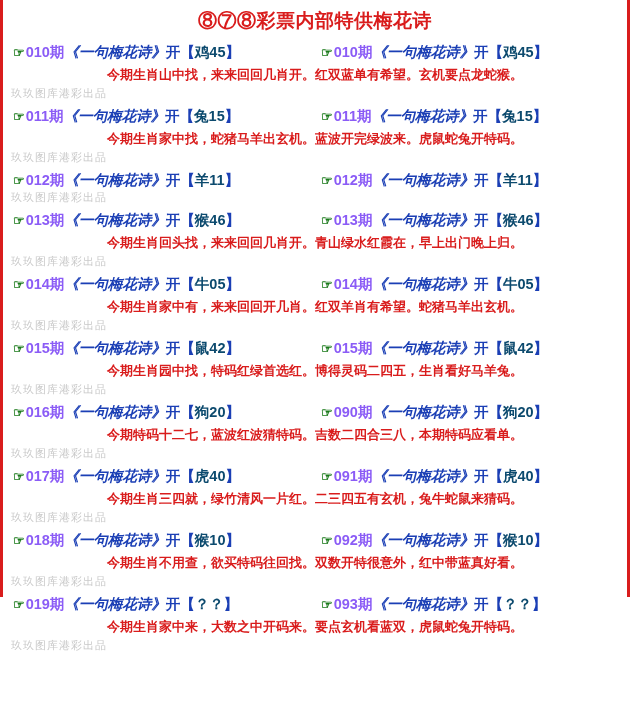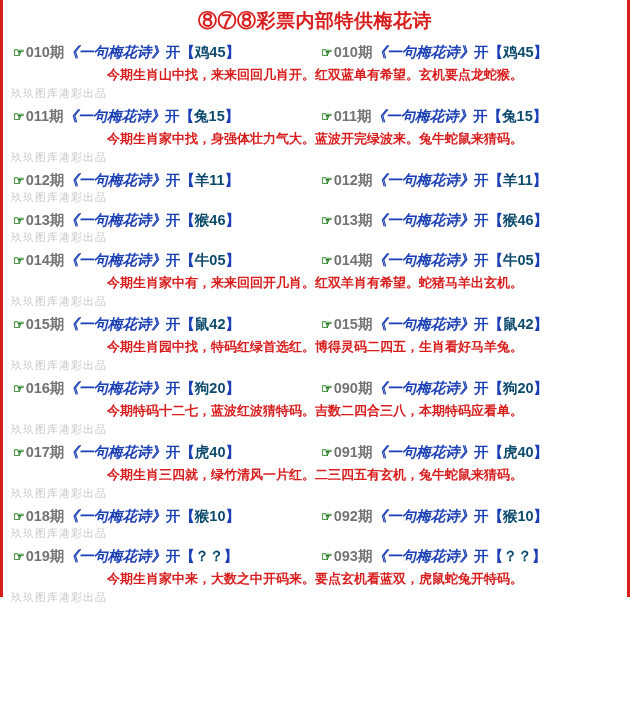"010期" .issue { color: #737373 -> #8b5cf6 }
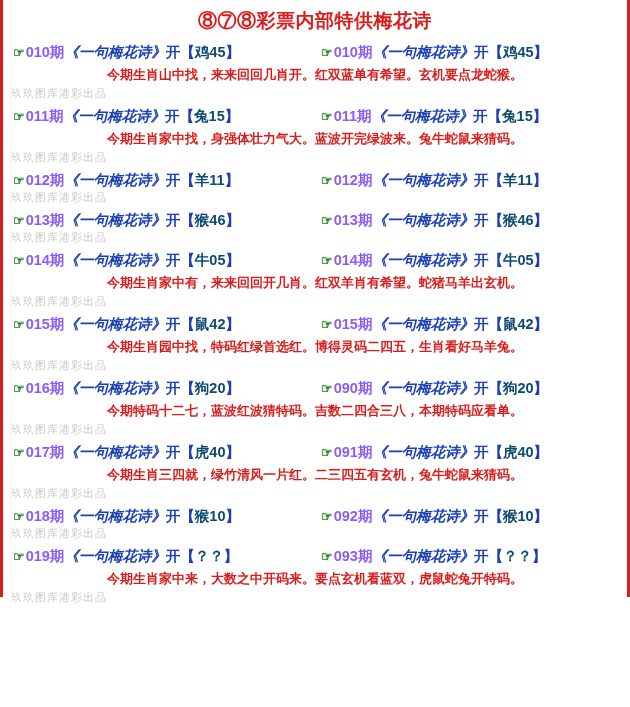"今期生肖家中找，身强体壮力气大。" span.seg { text: 身强体壮力气大 -> 蛇猪马羊出玄机 }
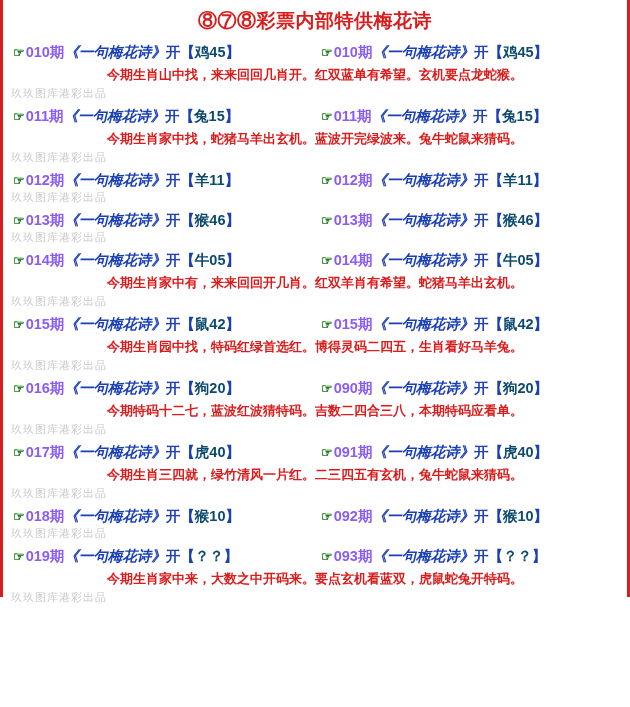"蓝波开完绿波来。兔牛蛇鼠来猜码。" span.seg { text: 兔牛蛇鼠来猜 -> 虎鼠蛇兔开特 }
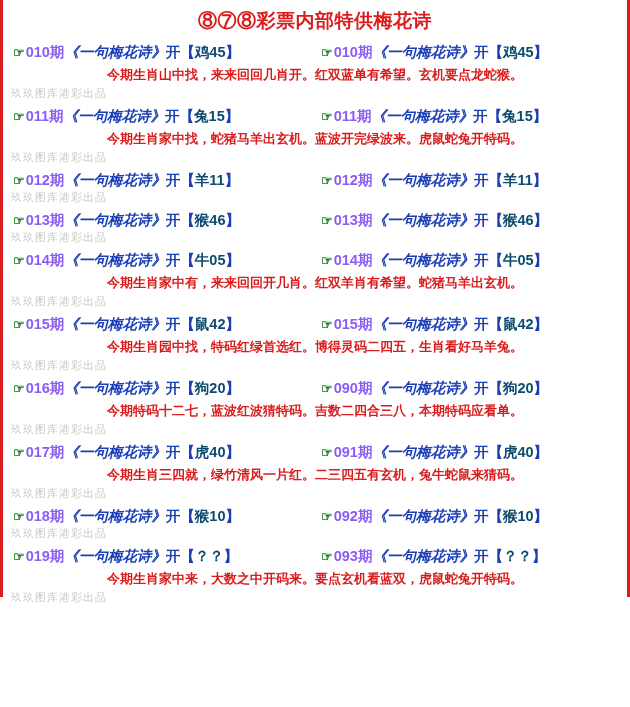"今期生肖回头找，来来回回几肖开。青山绿水红霞在，早上出门晚上归。" div.poem { html: none -> <div><span>今期生肖回头找，来来回回几肖开。</span><span>青山绿水红霞在，早上出门晚上归。</span></div> }
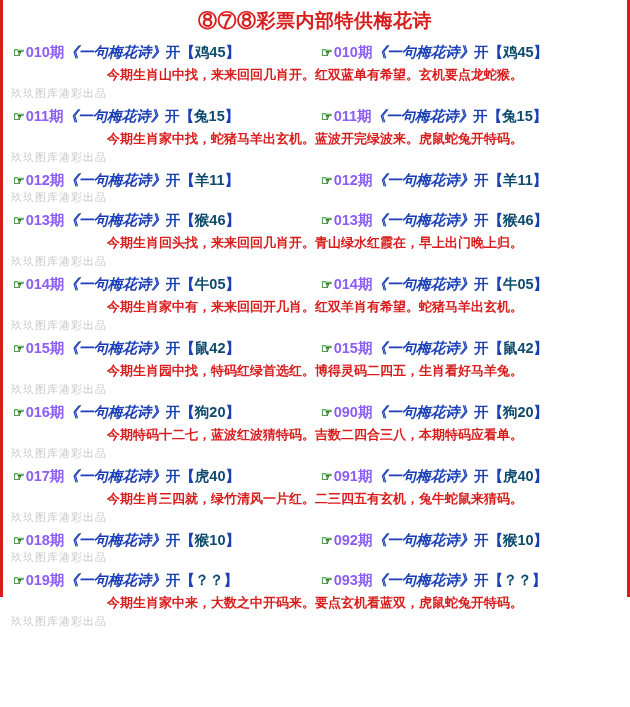"今期生肖不用查，欲买特码往回找。双数开特很意外，红中带蓝真好看。" div.poem { html: none -> <div><span>今期生肖不用查，欲买特码往回找。</span><span>双数开特很意外，红中带蓝真好看。</span></div> }
